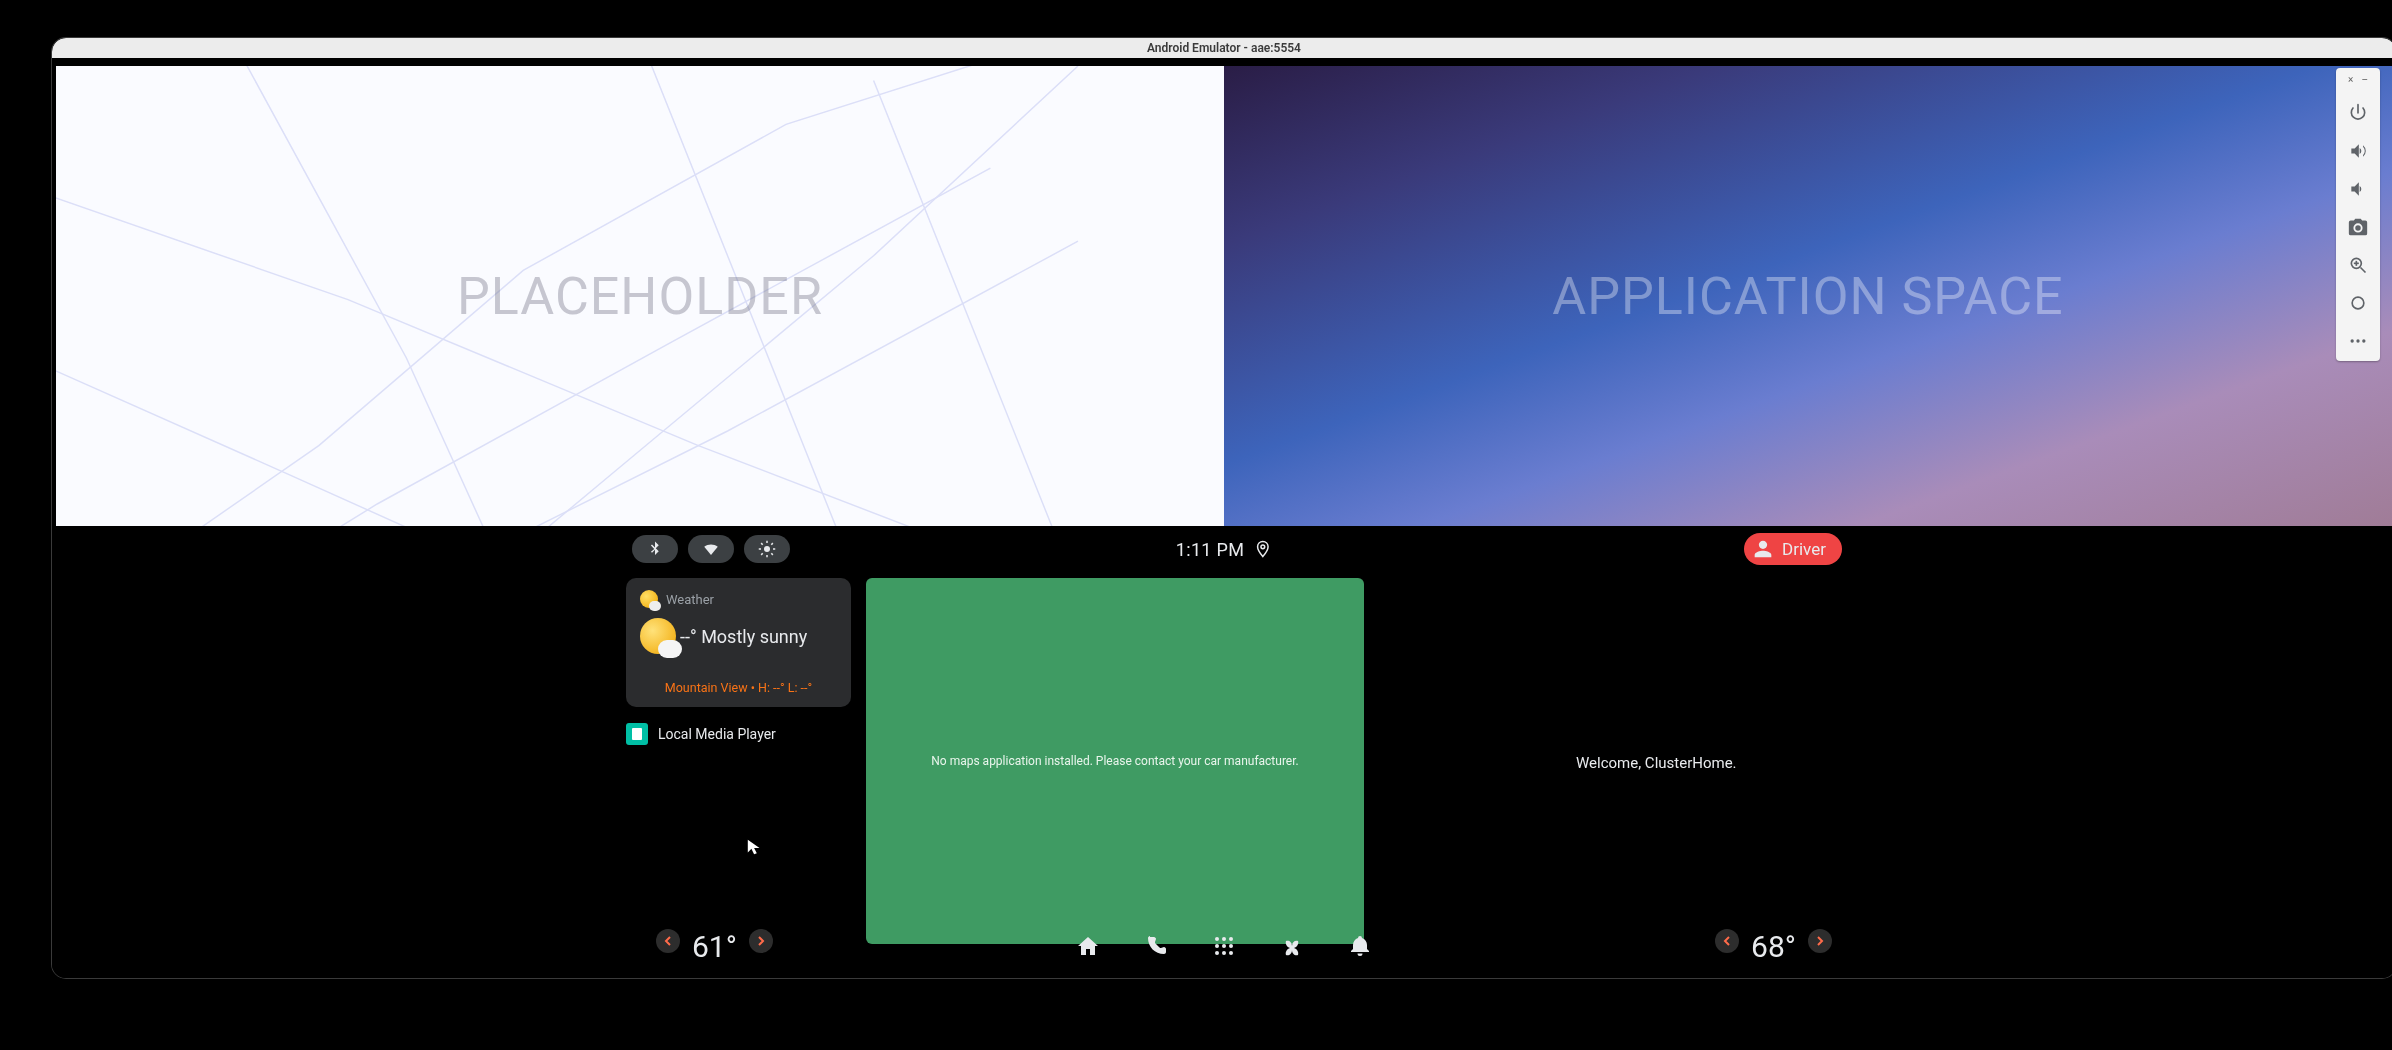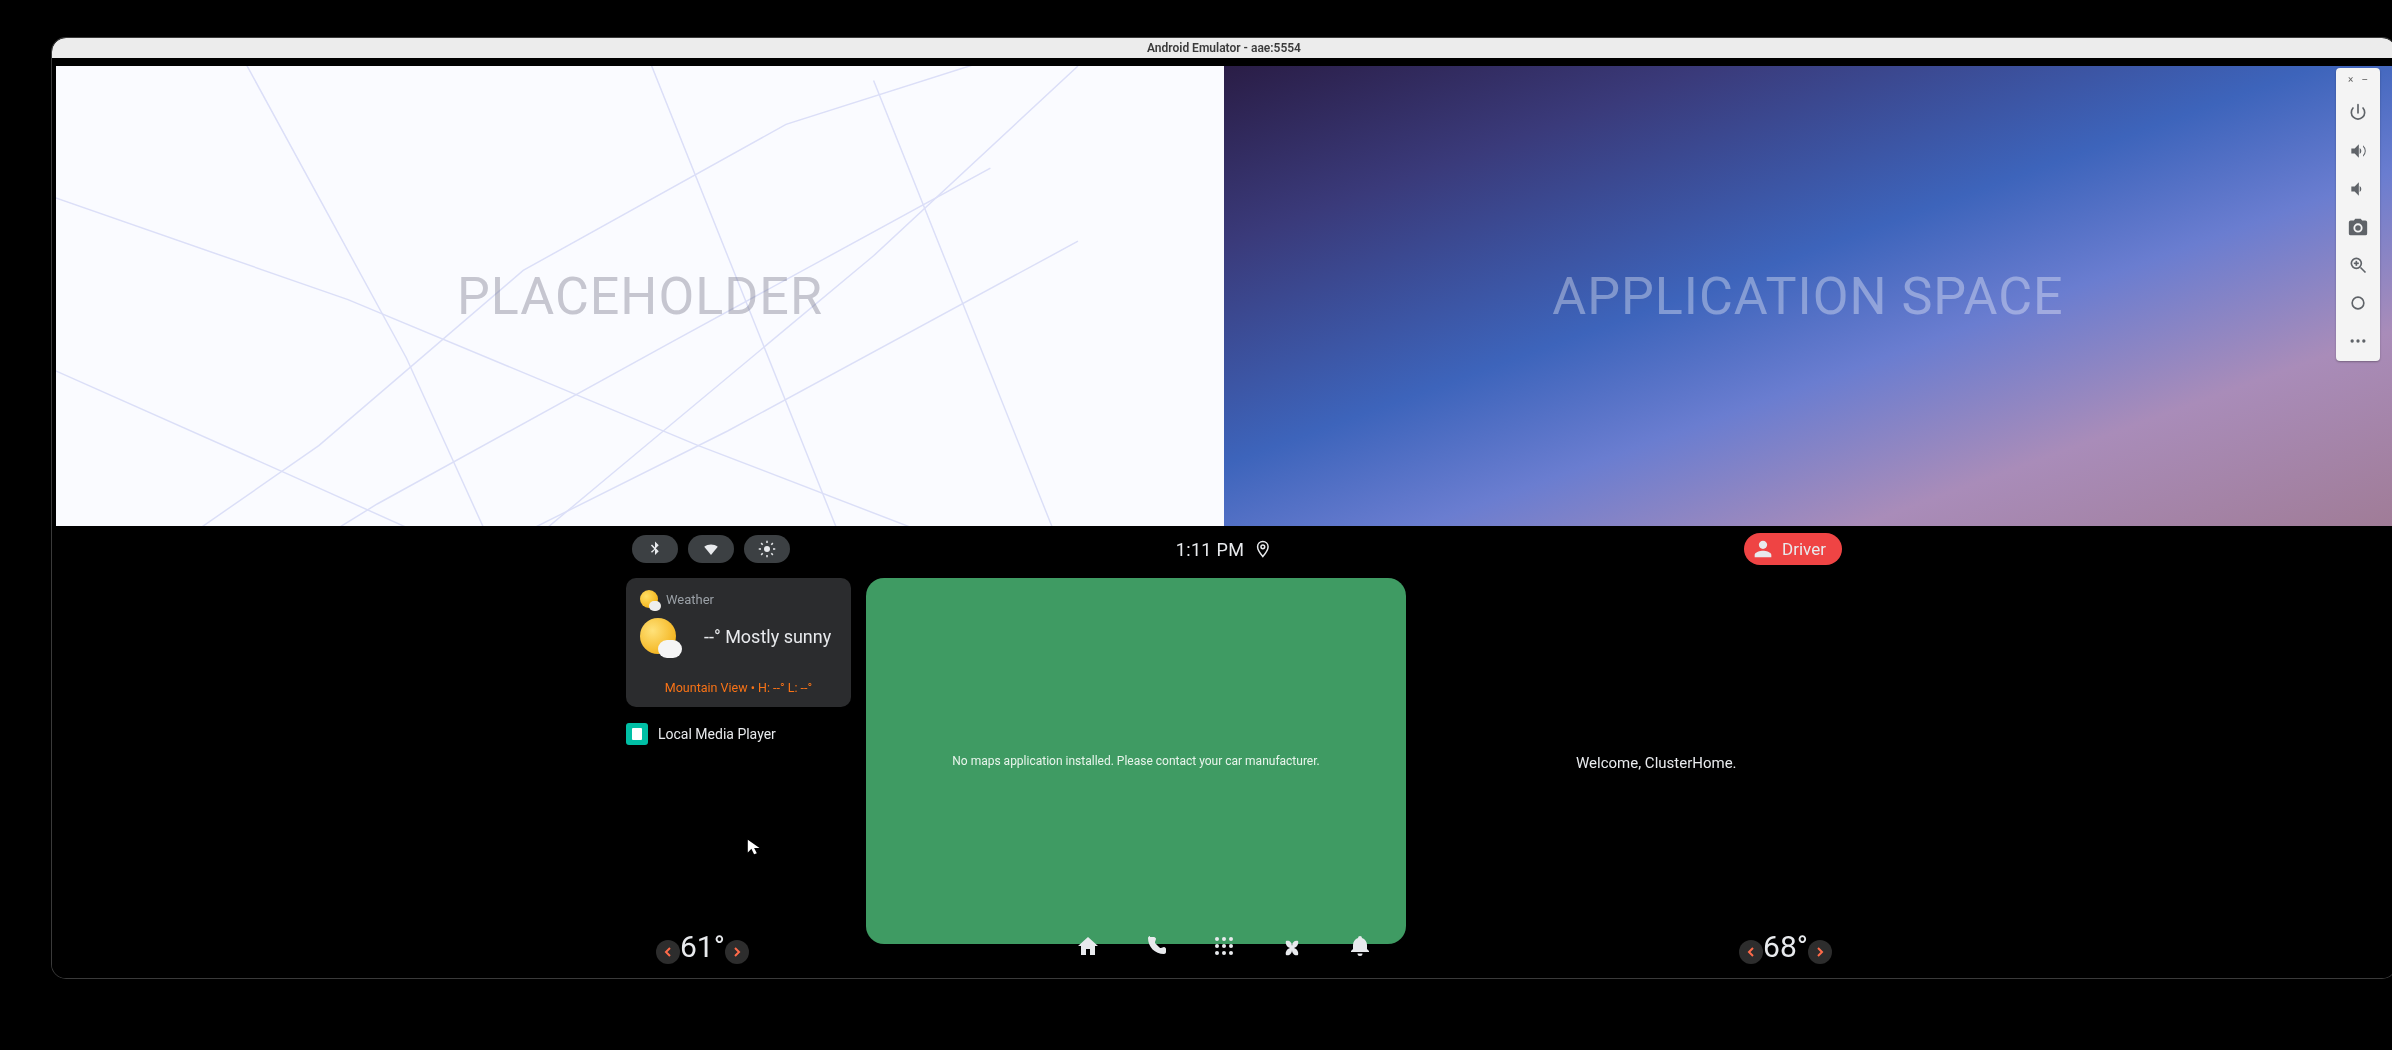"--° Mostly sunny" .weather-card .main { gap: 28px -> 4px }
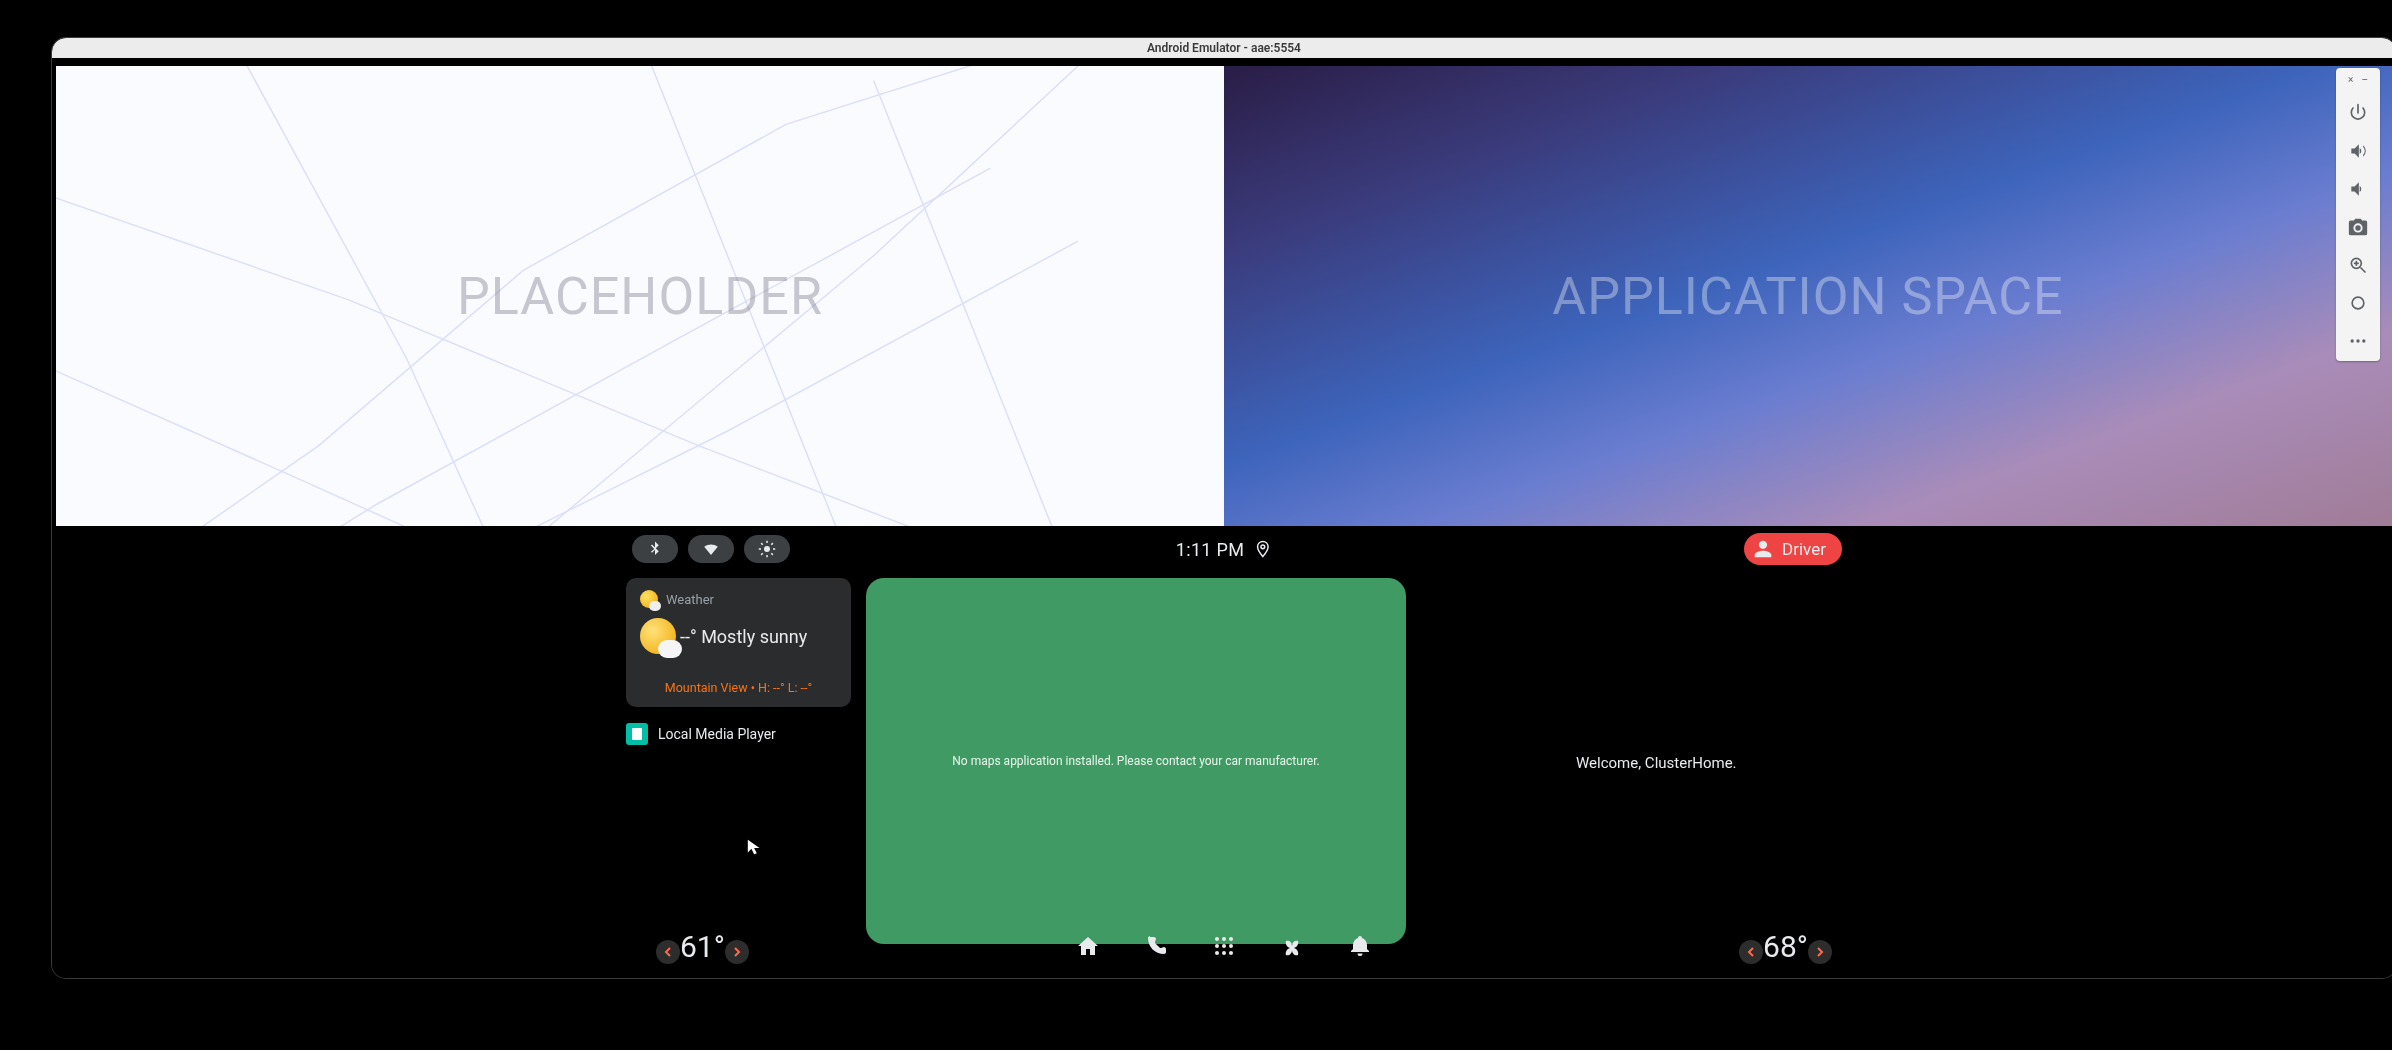"No maps application installed. Please" .map-tile { border-radius: 18px -> 6px; width: 540px -> 498px }
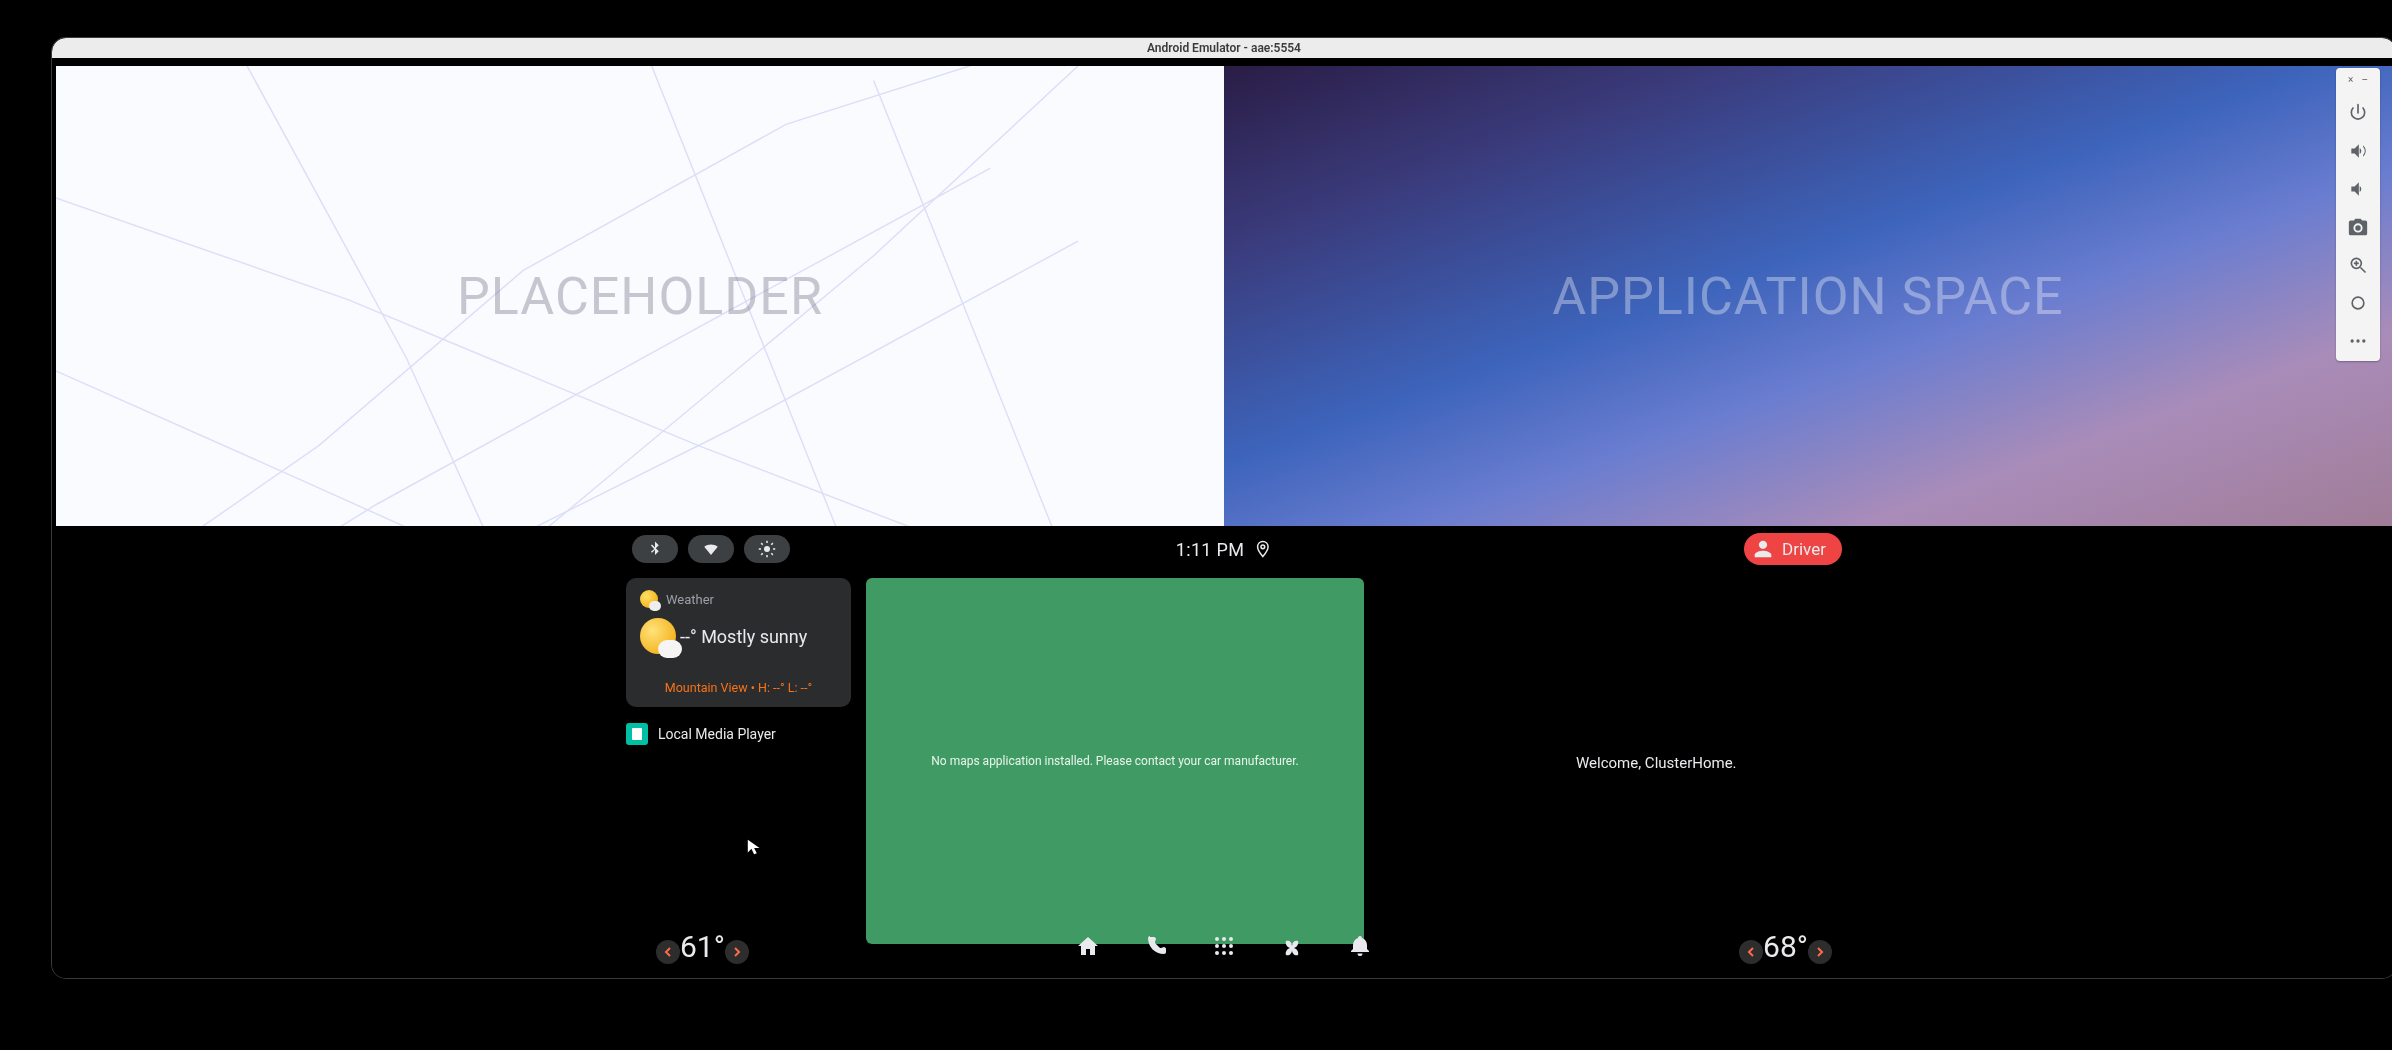"61°" .temp-block { align-items: flex-end -> flex-start; gap: none -> 12px }
